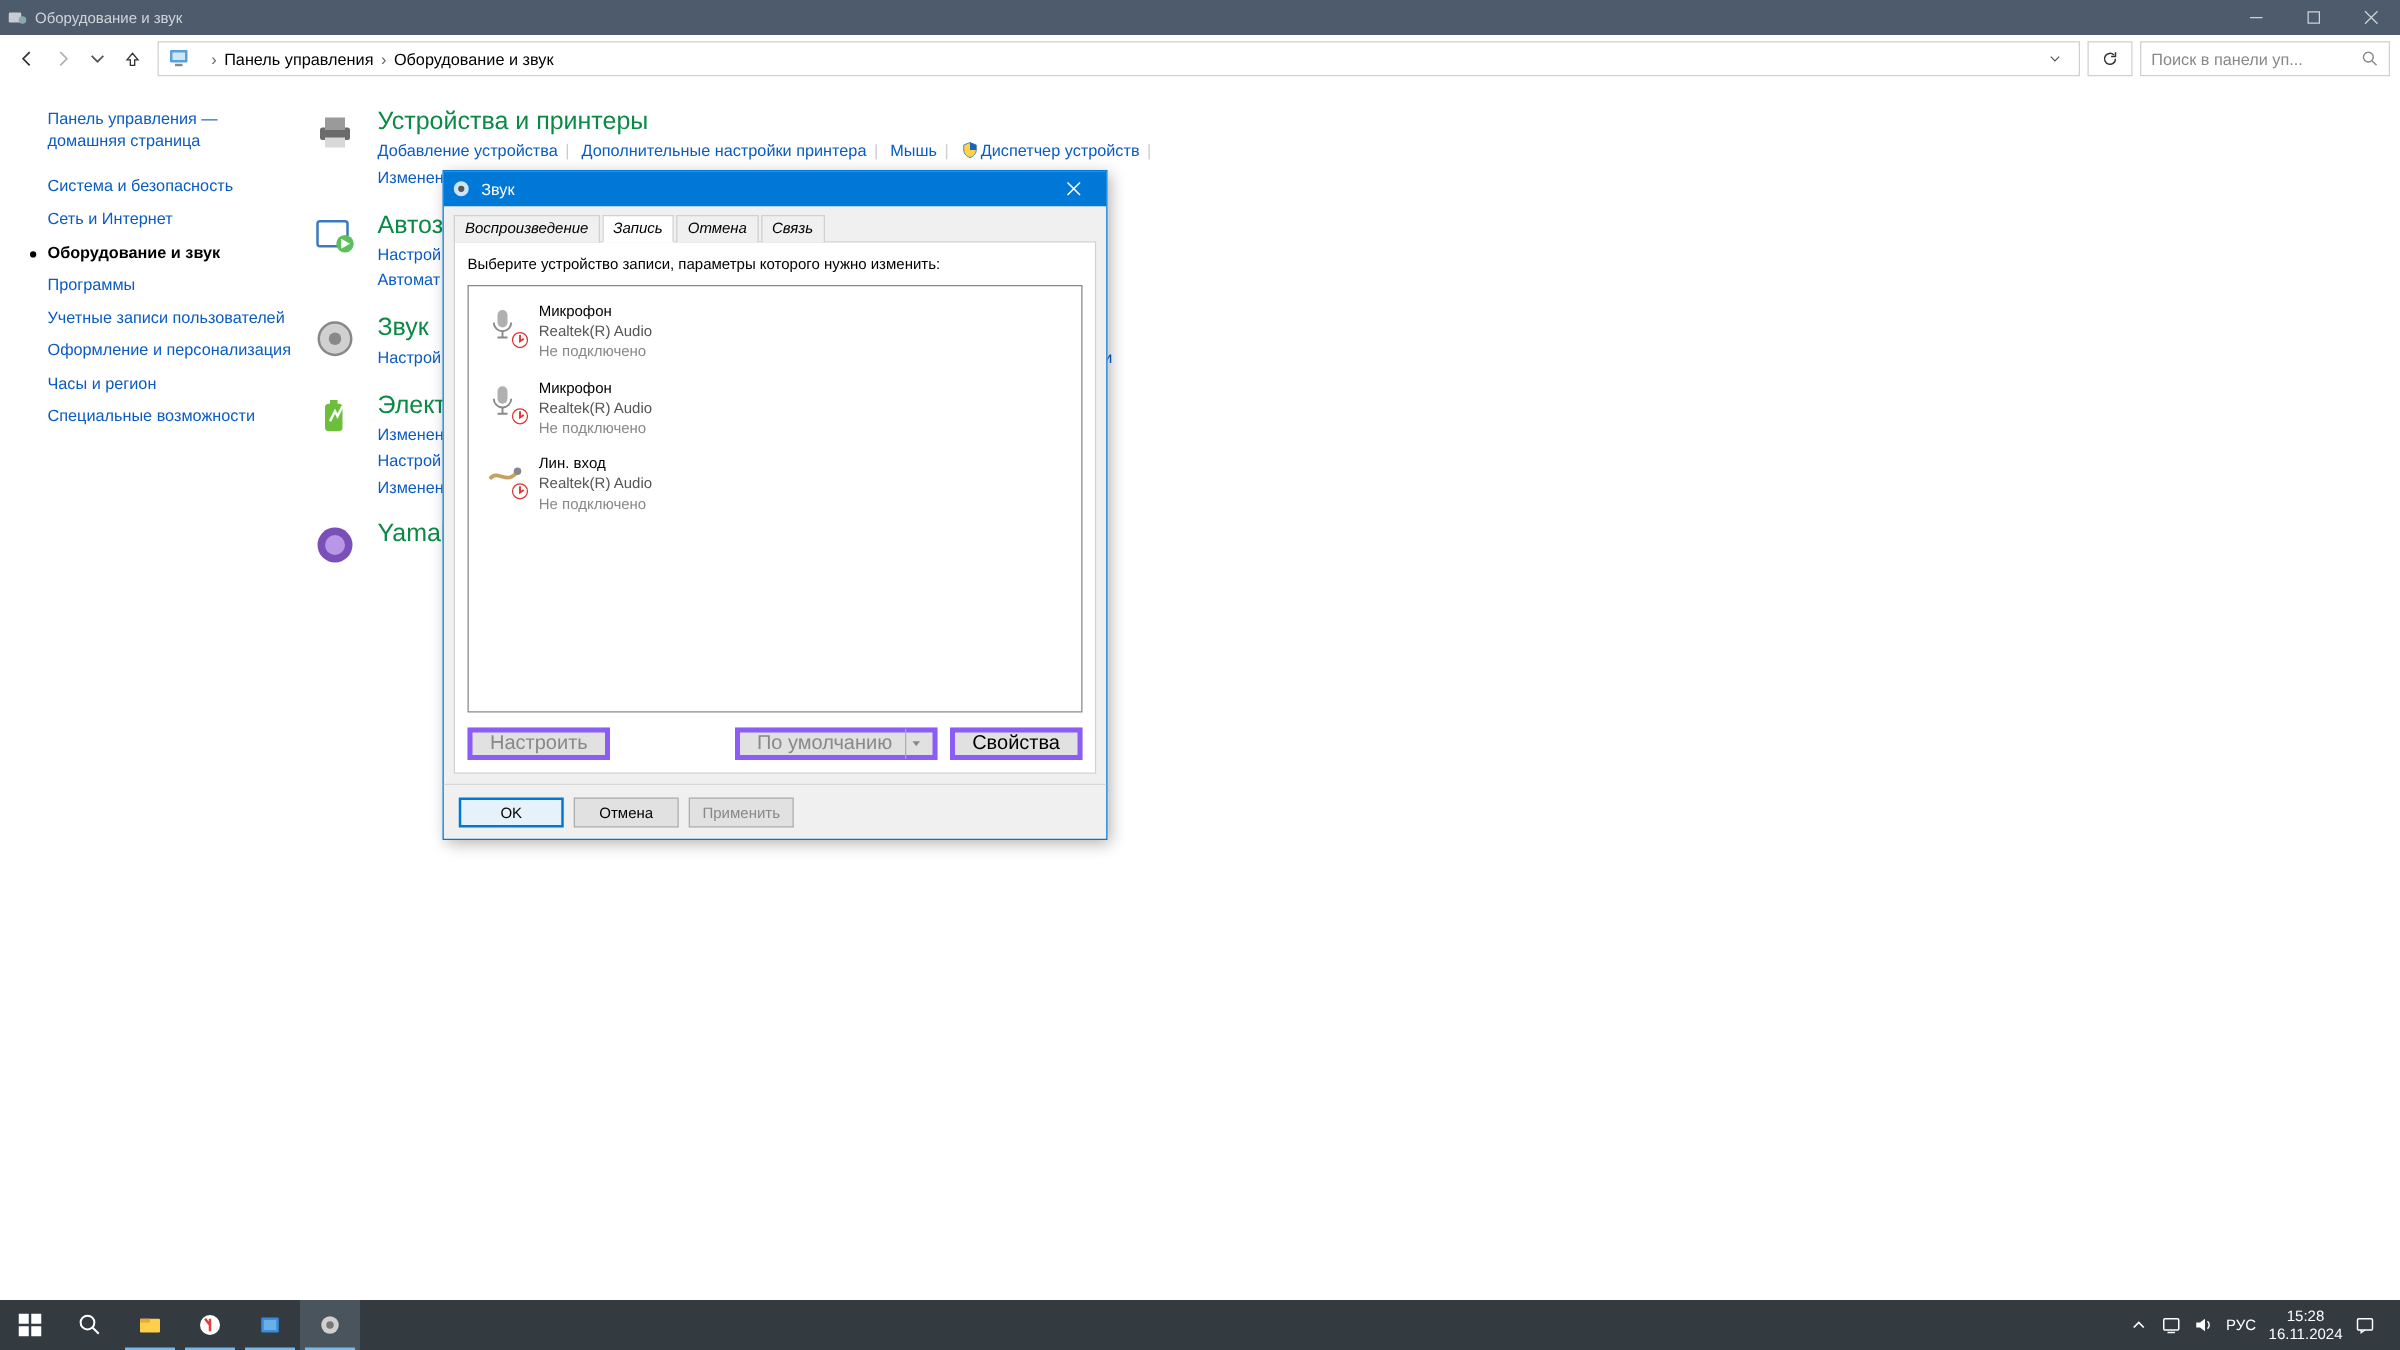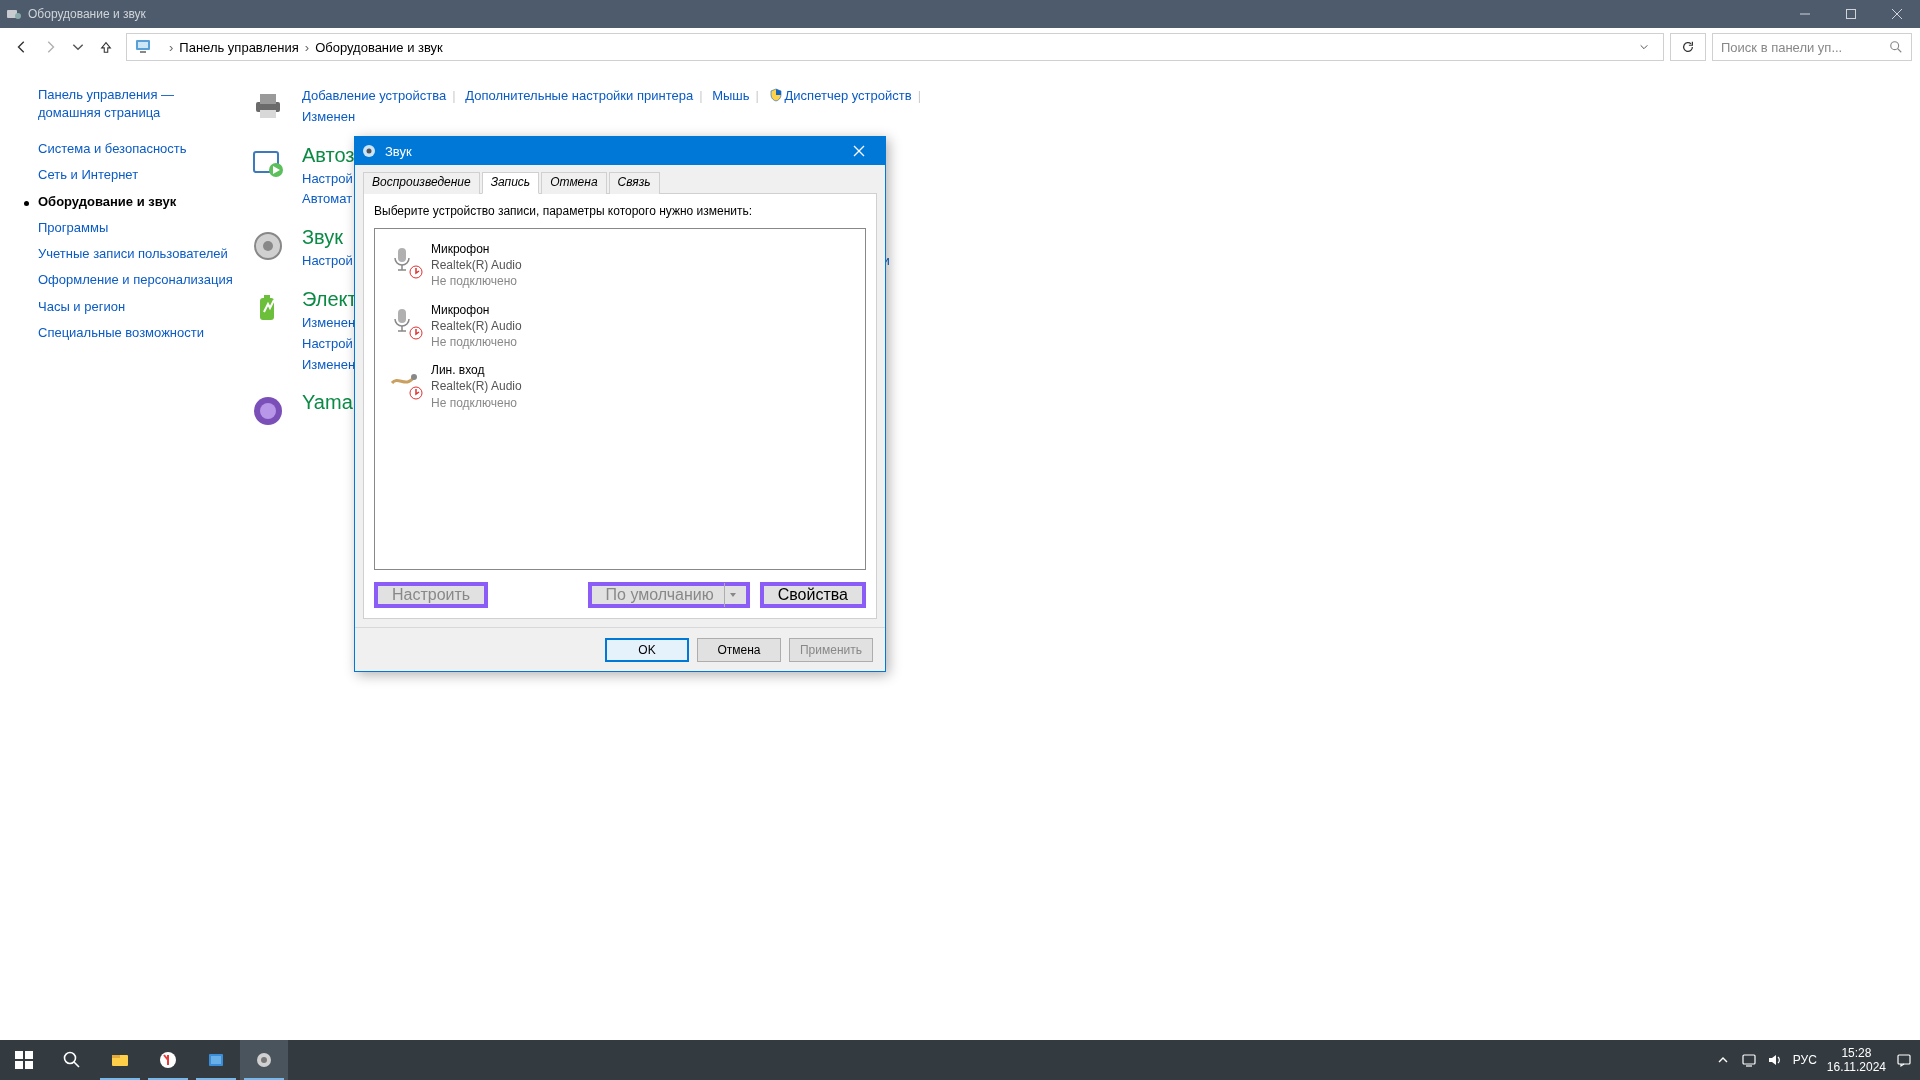"Устройства и принтеры" div.cat-title { html: none -> <div>Устройства и принтеры</div> }
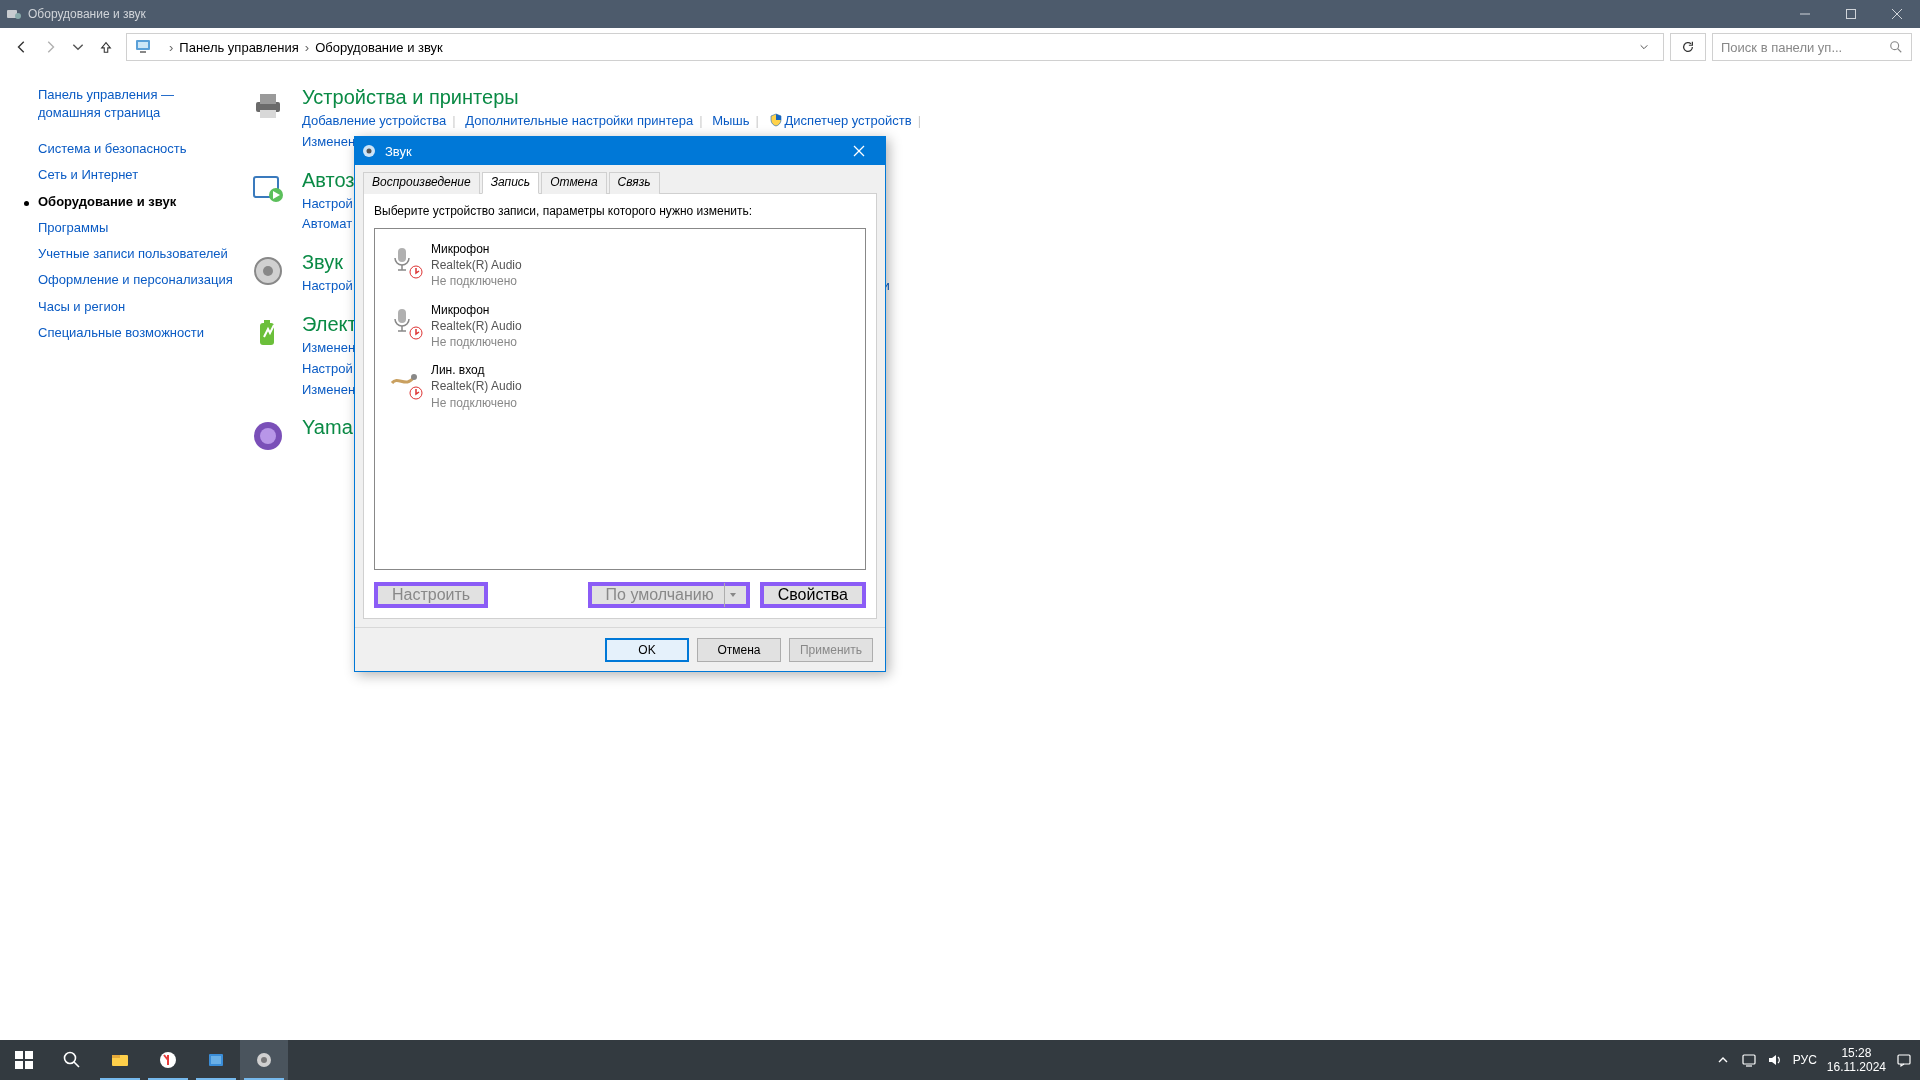"OK" .dialog-footer { justify-content: flex-end -> none }
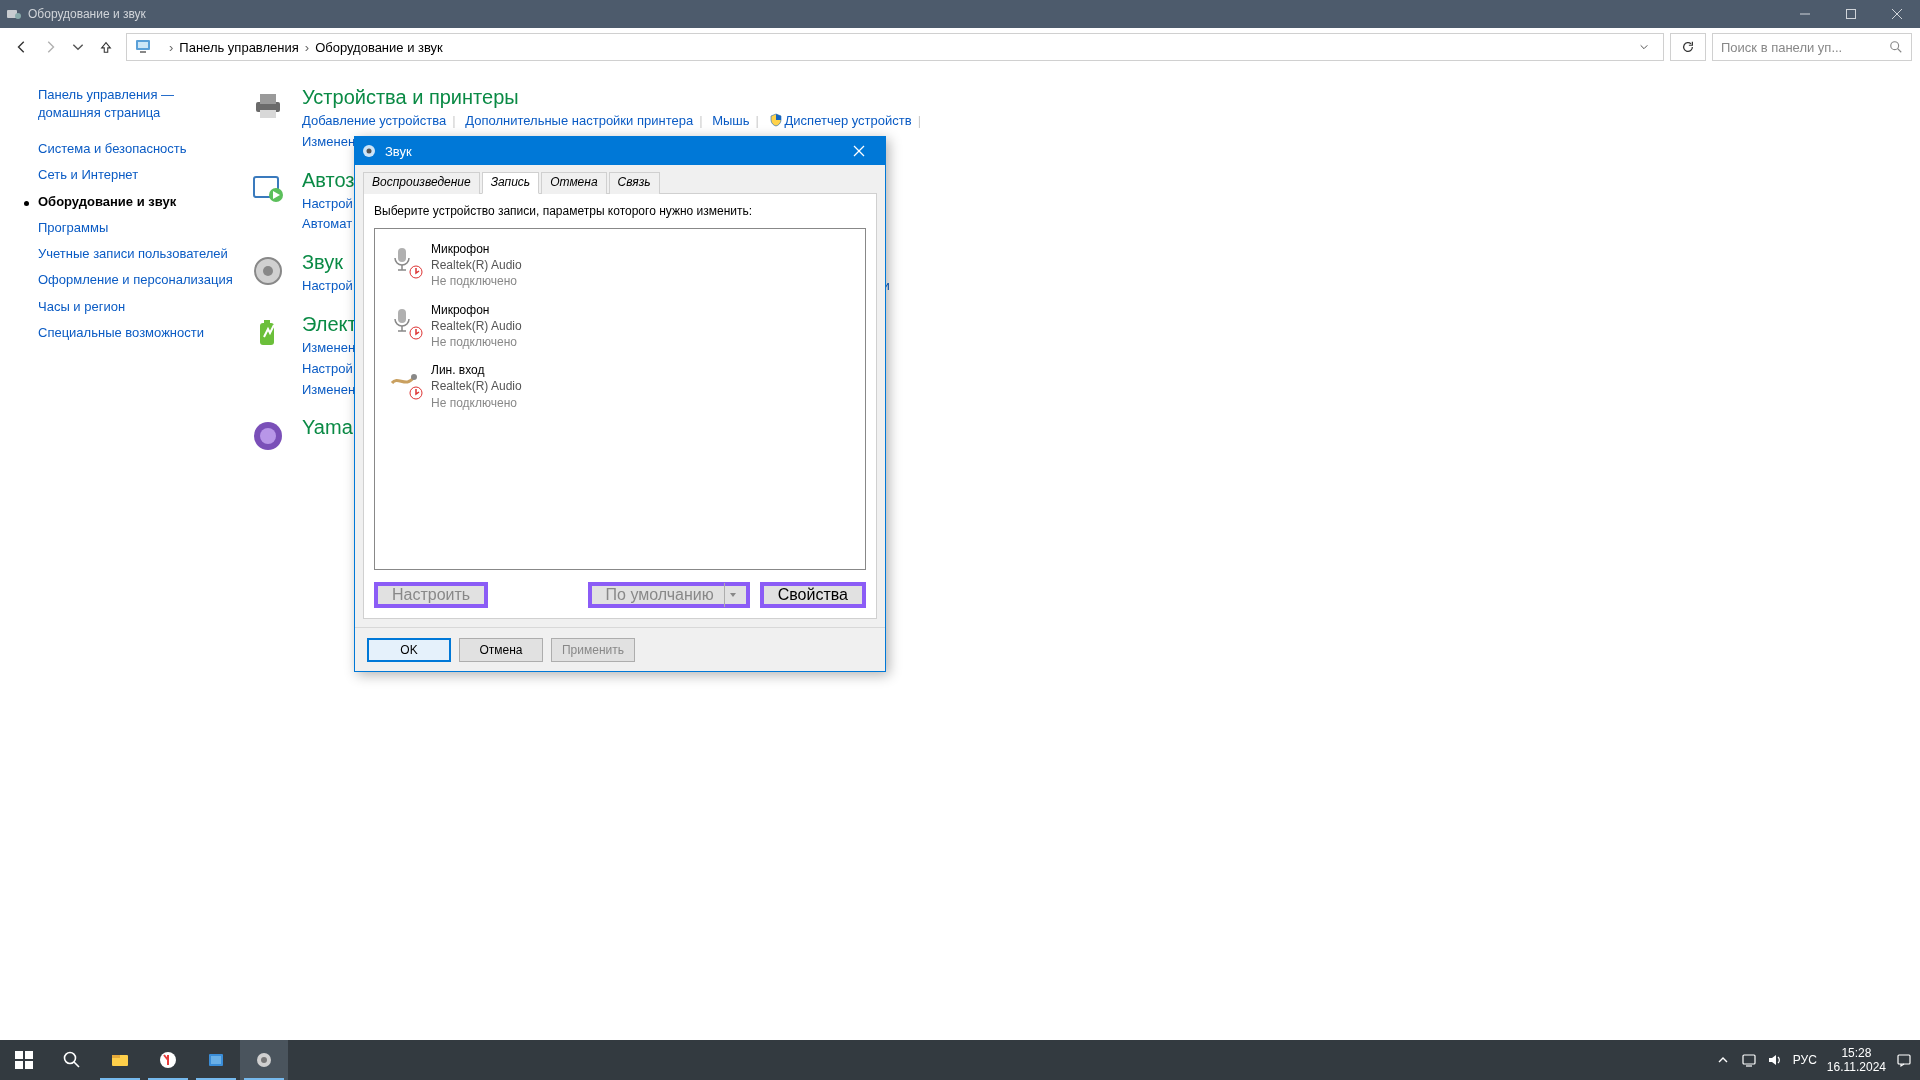"РУС" .tray { padding-right: 8px -> 20px }
